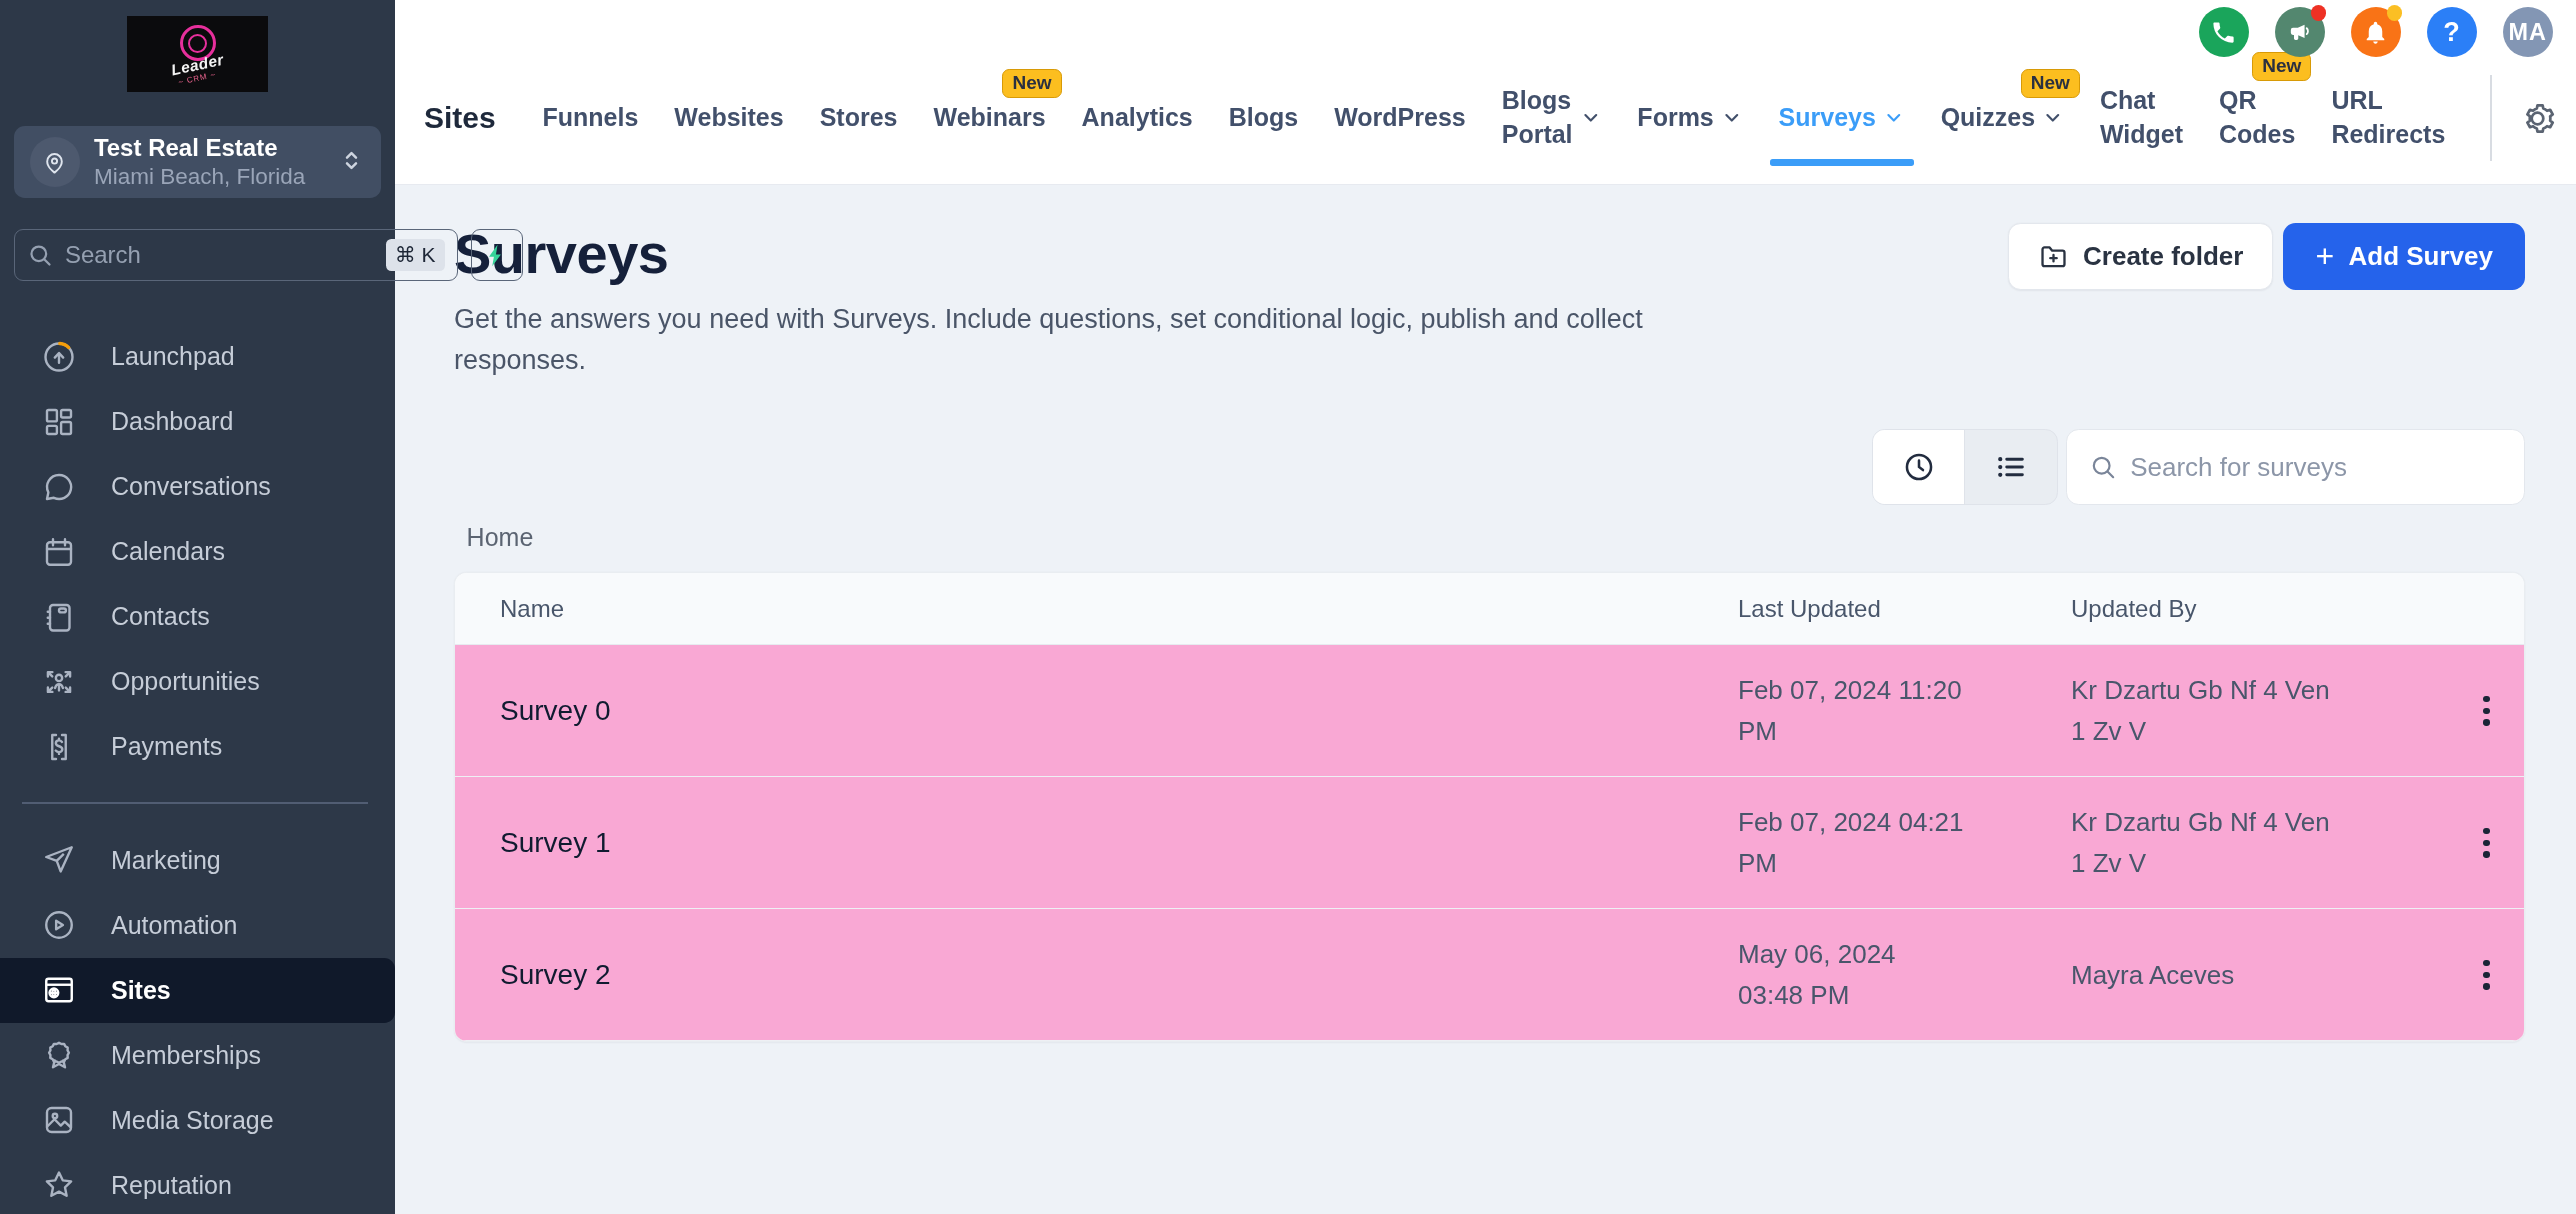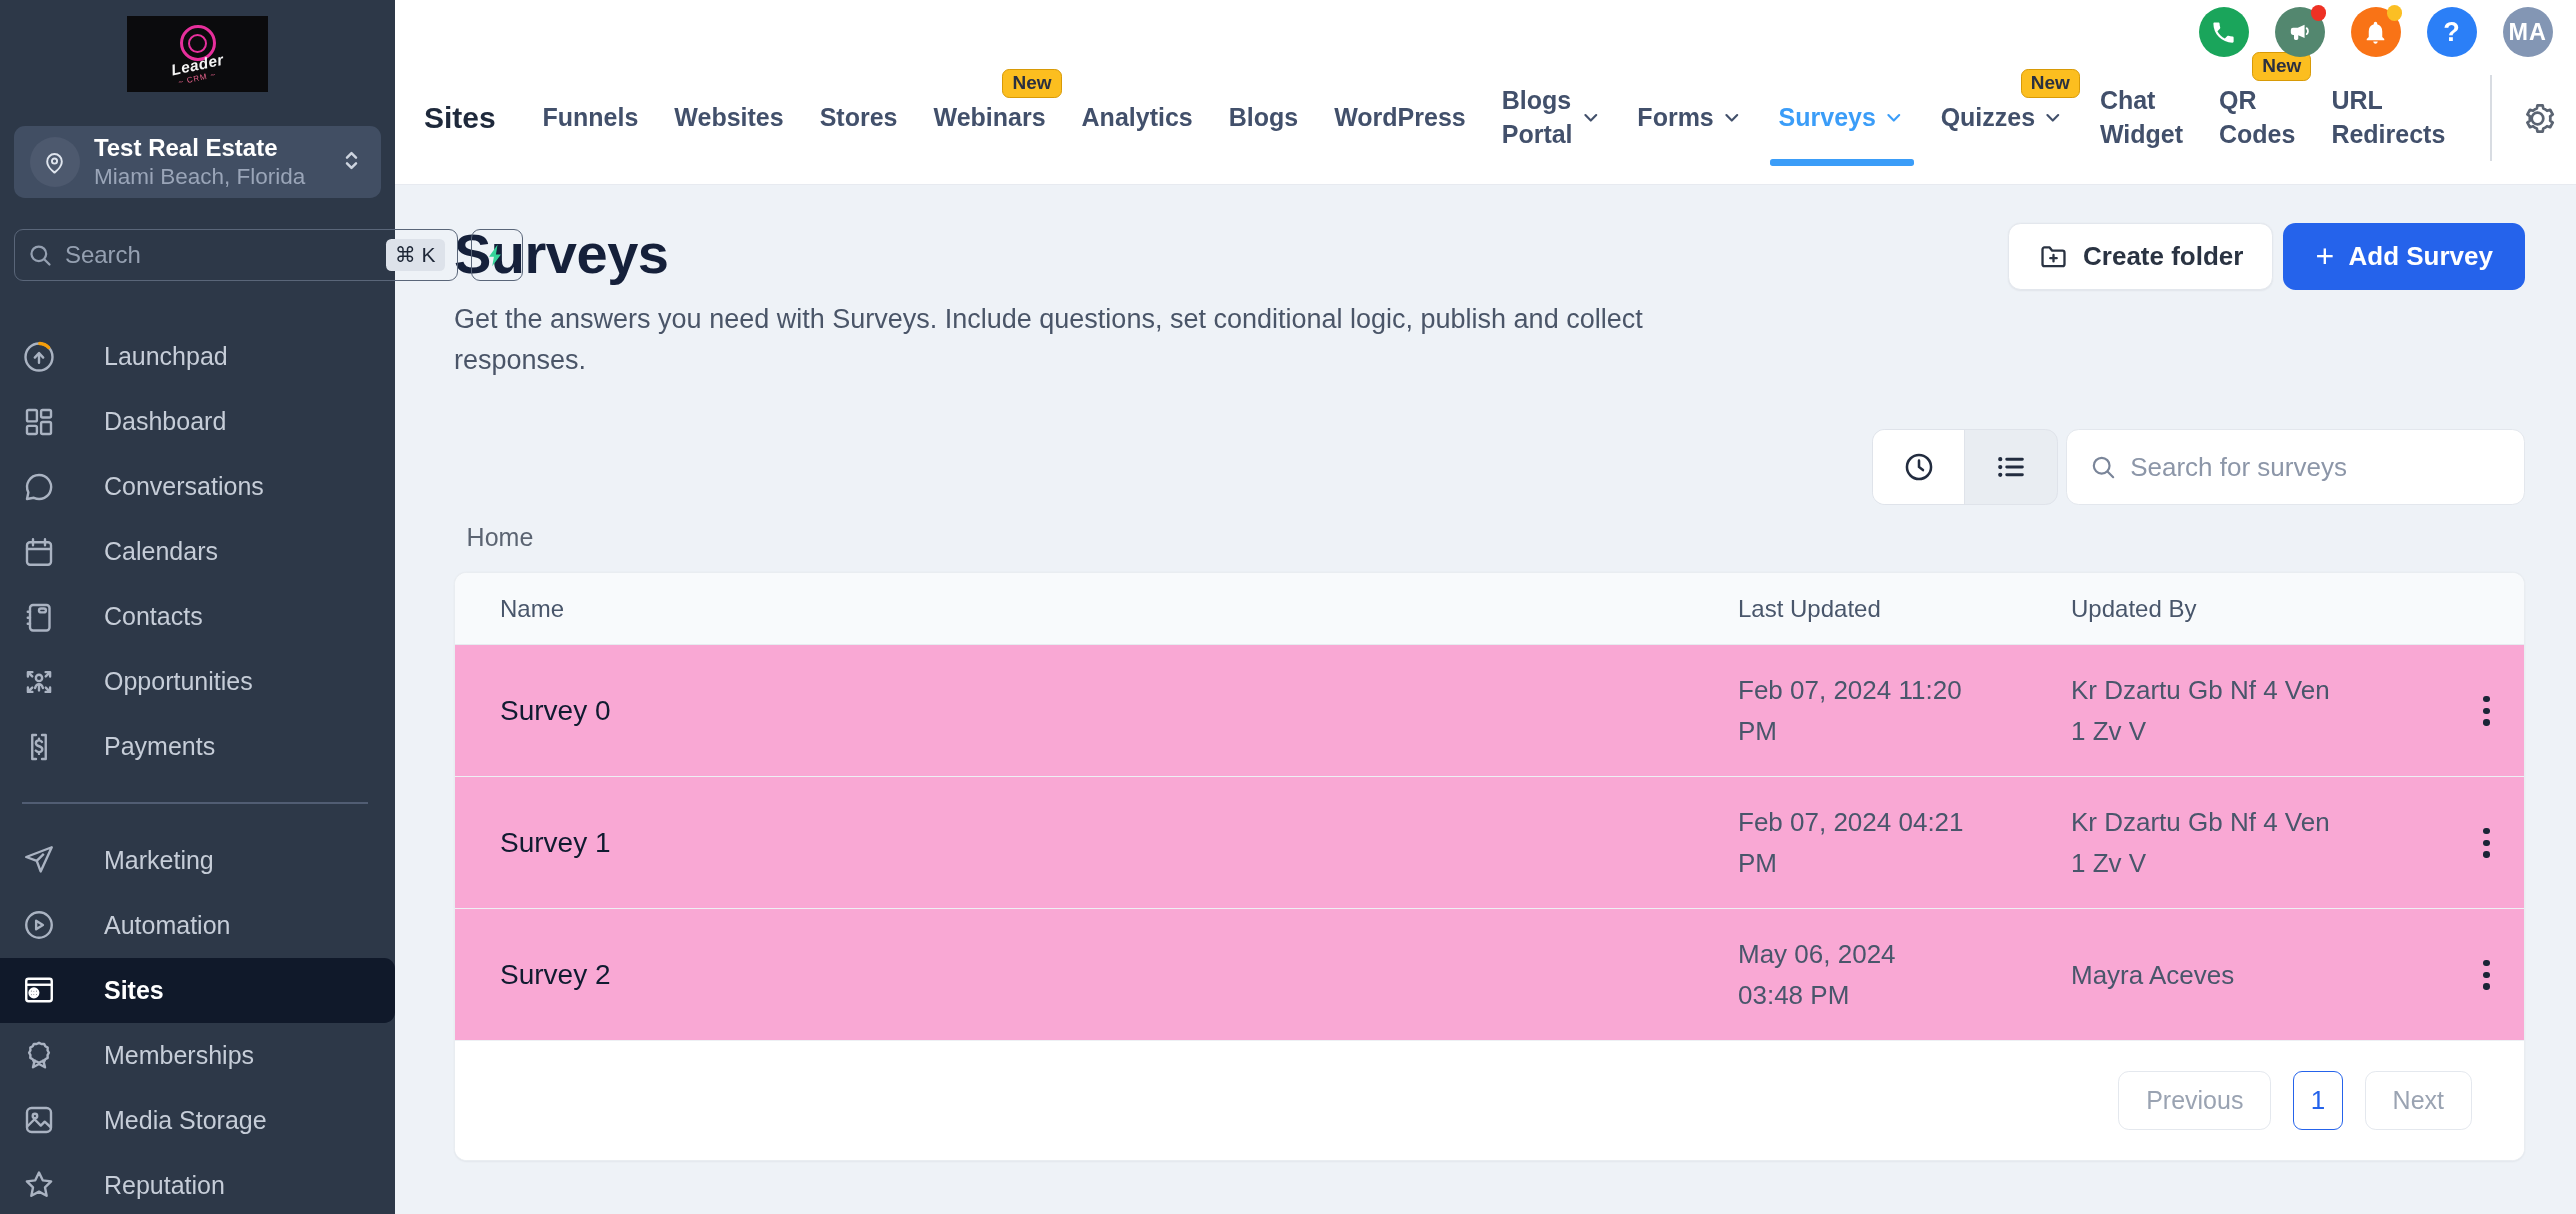"Launchpad" .sb-item { gap: 47px -> 34px; padding-left: 21px -> 41px }
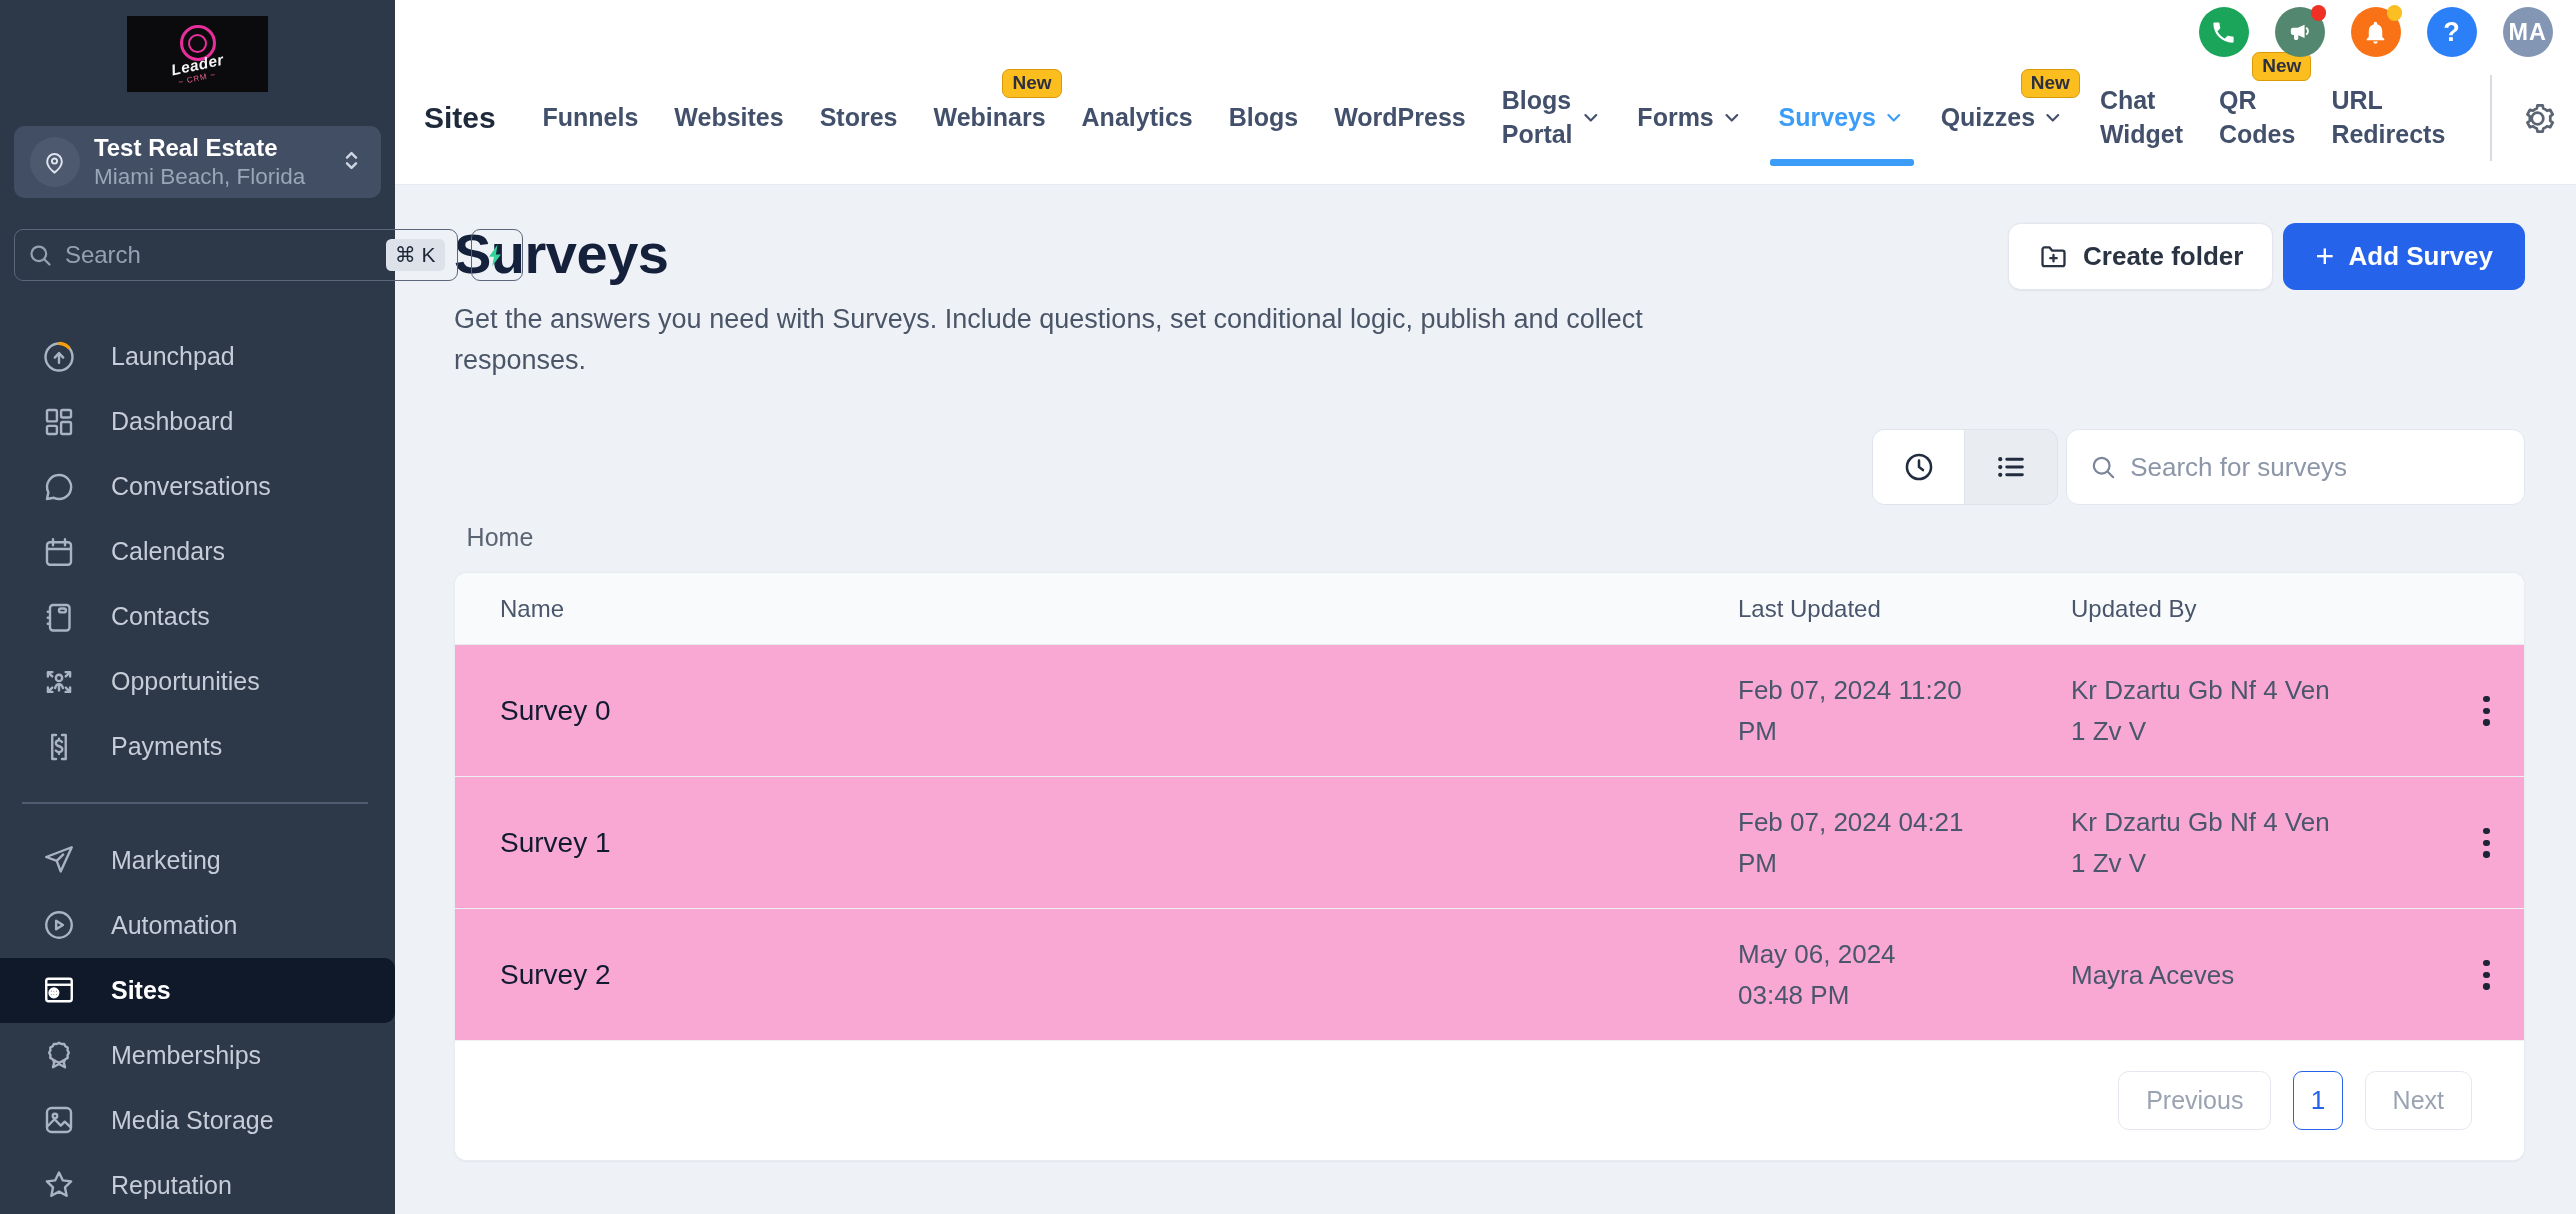"Previous" div.tfoot { html: <div> <button>Previous</button> <button>1</button> <button>Next</button> </div> -> none }
